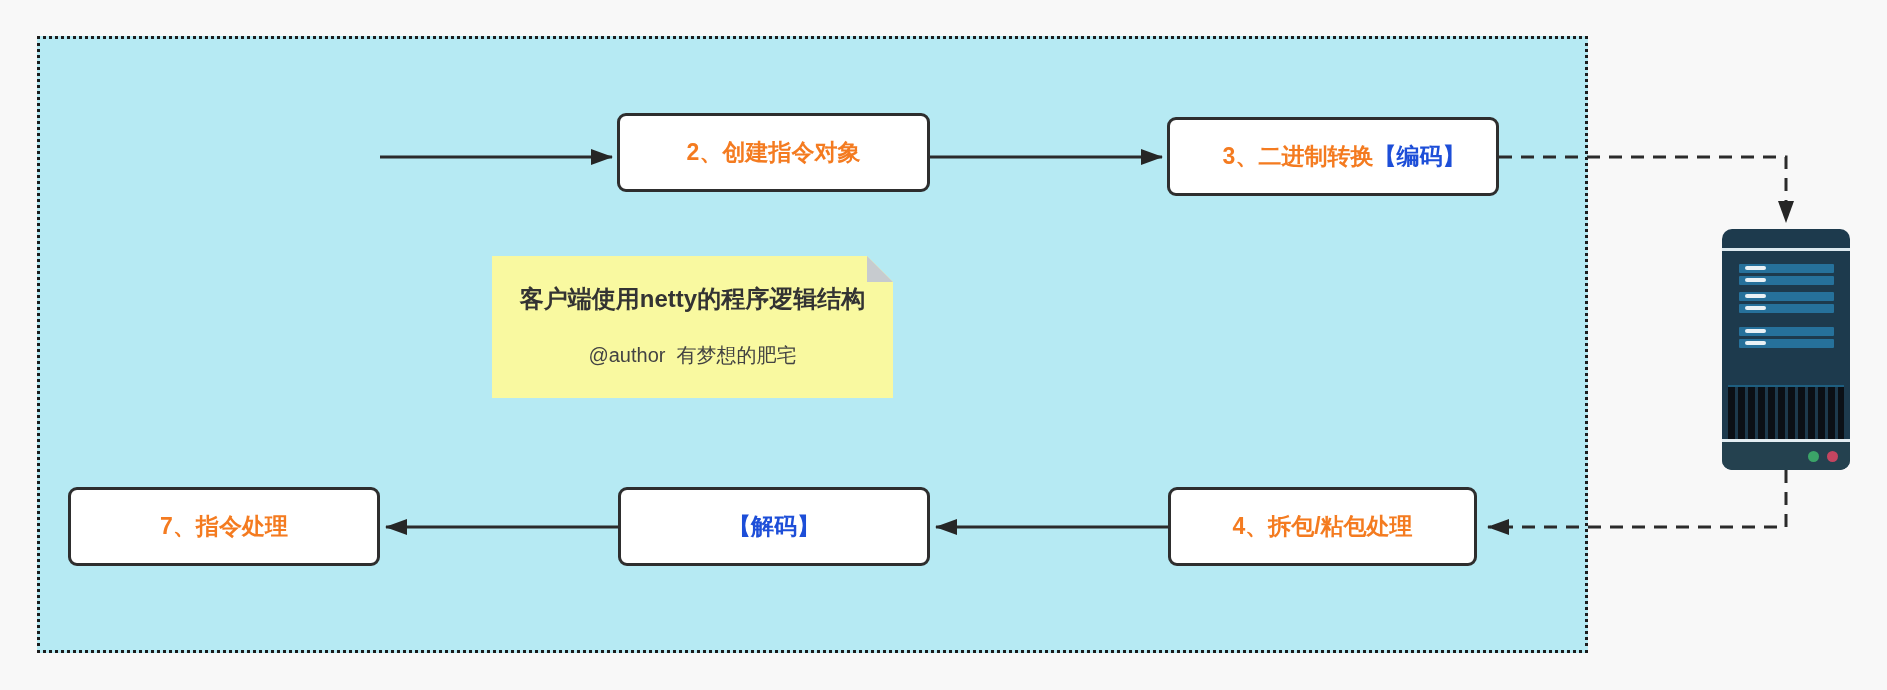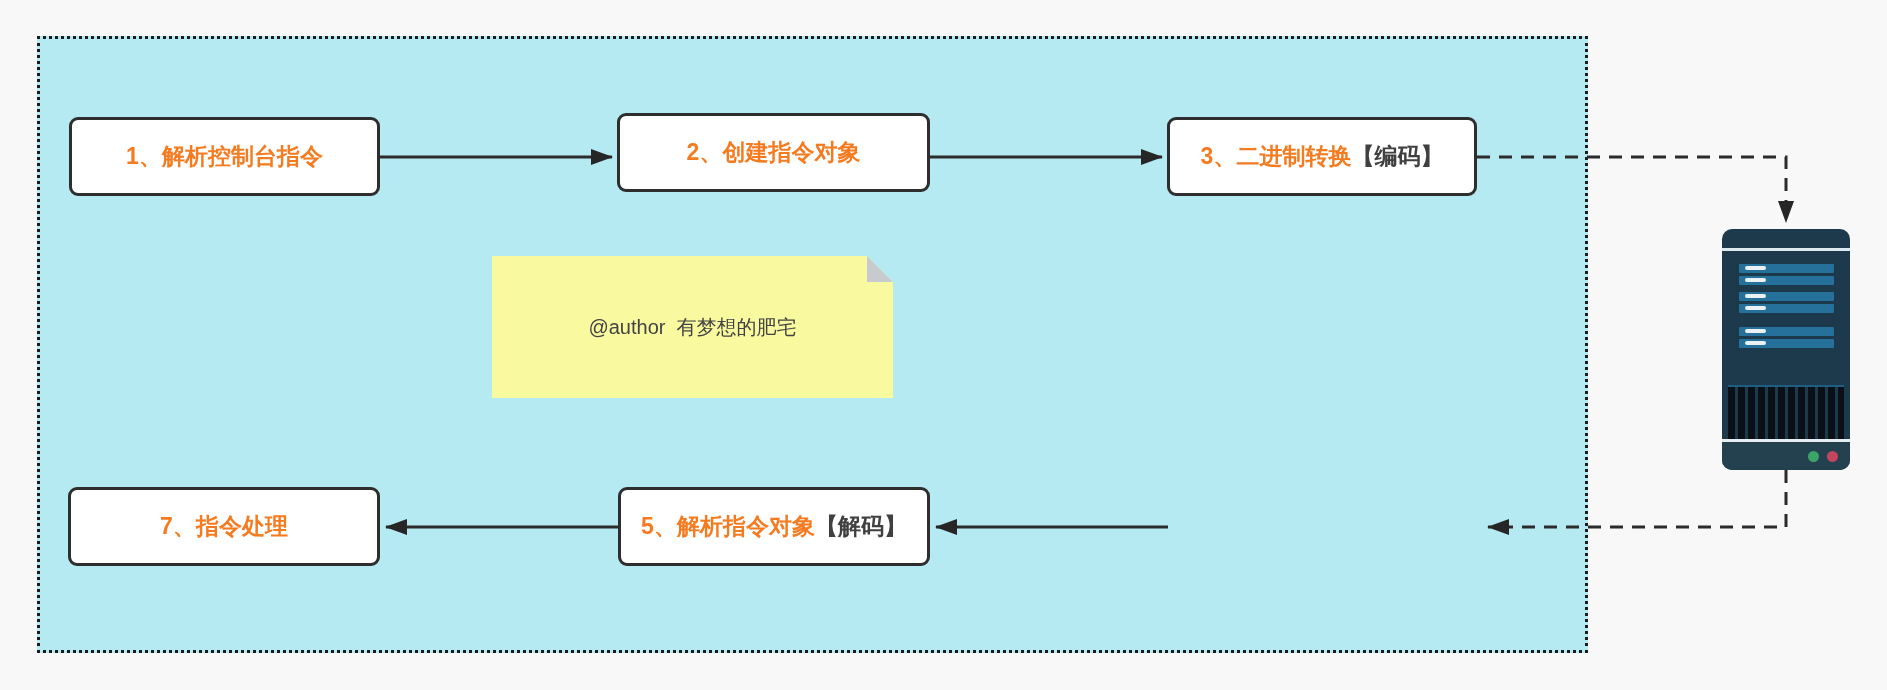"1、解析控制台指令" div.step-box { html: <div> <span>1、解析控制台指令</span> <span></span> </div> -> none }
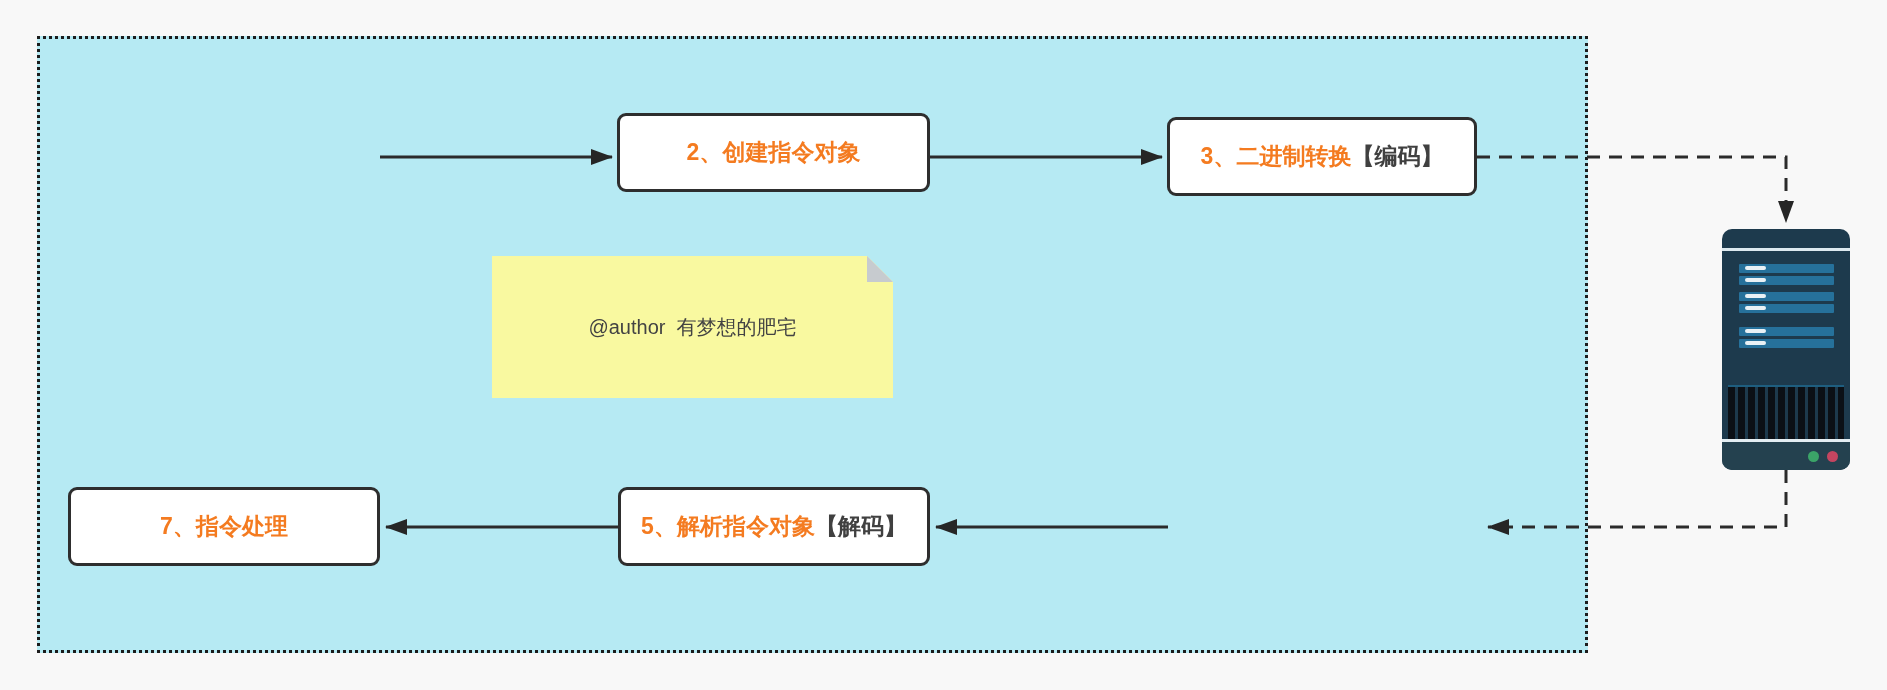"3、二进制转换" .b3 { padding-left: none -> 22px }
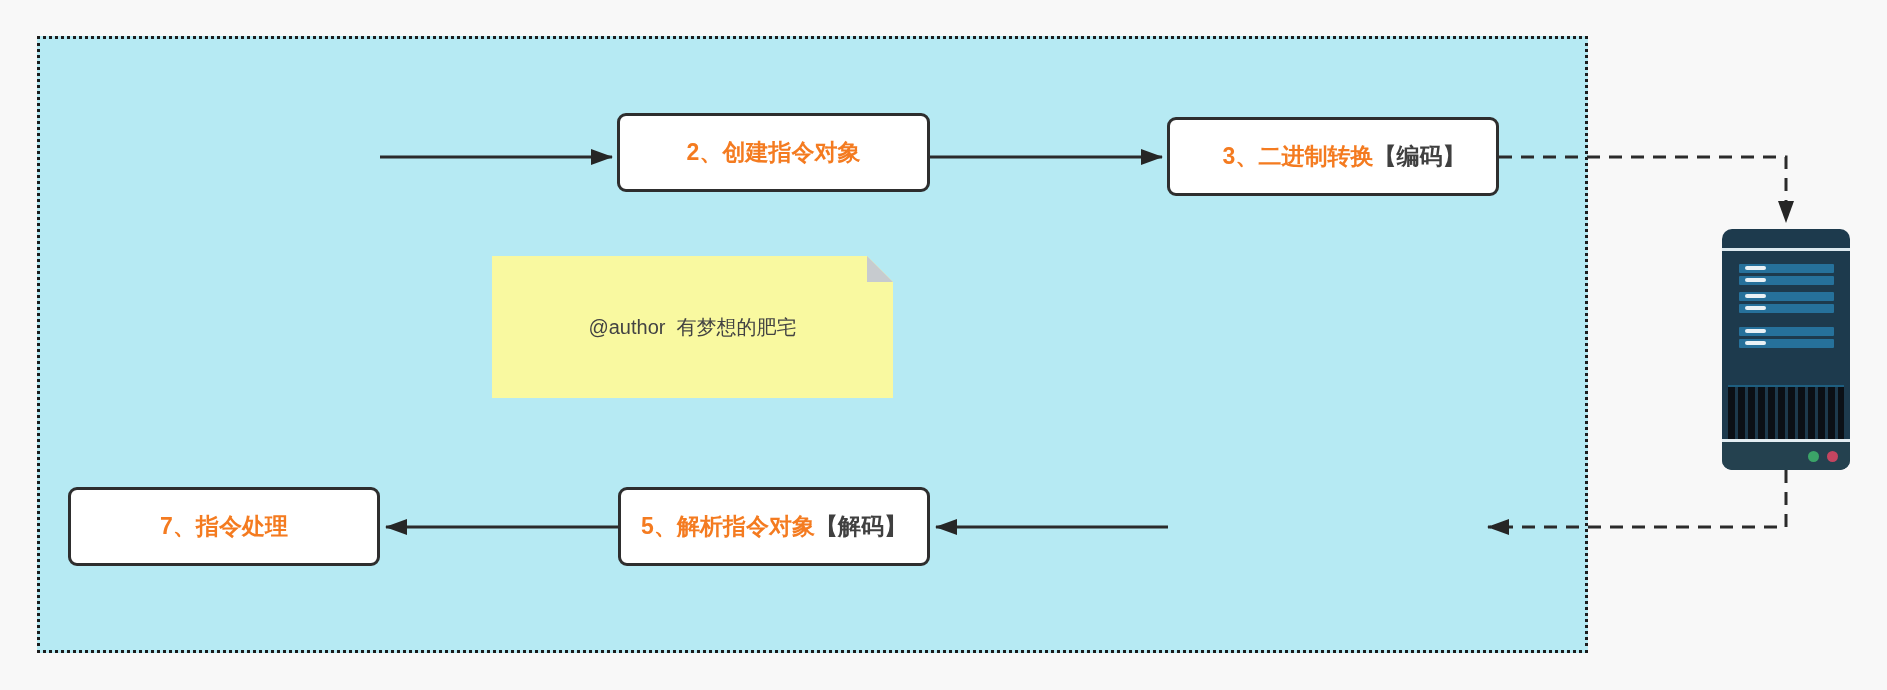"【编码】" .step-suffix { color: #404040 -> #1d4ed8 }
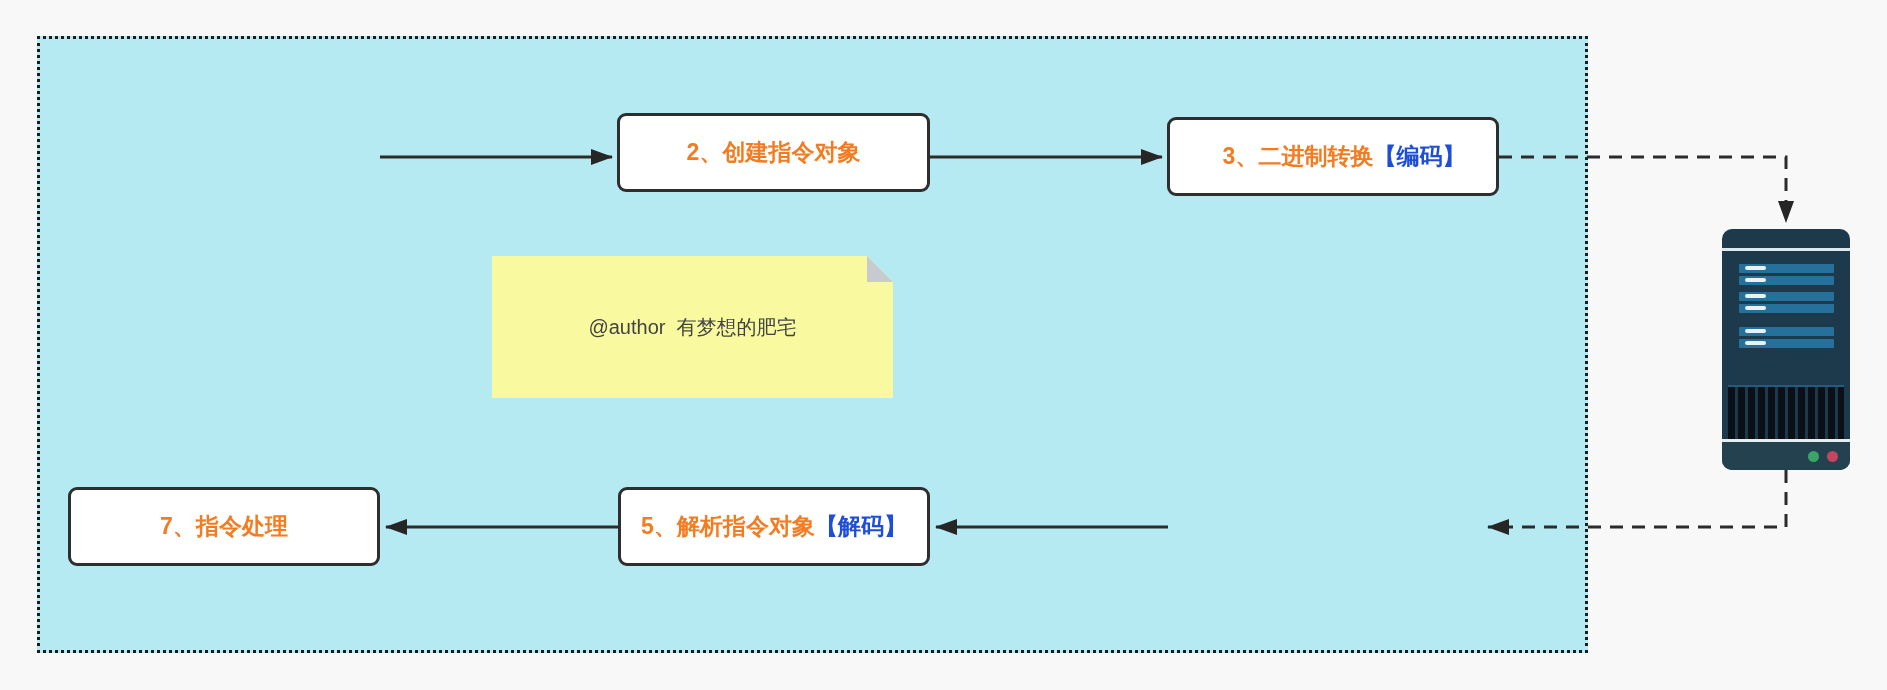"客户端使用netty的程序逻辑结构" div.note-title { html: none -> <div>客户端使用netty的程序逻辑结构</div> }
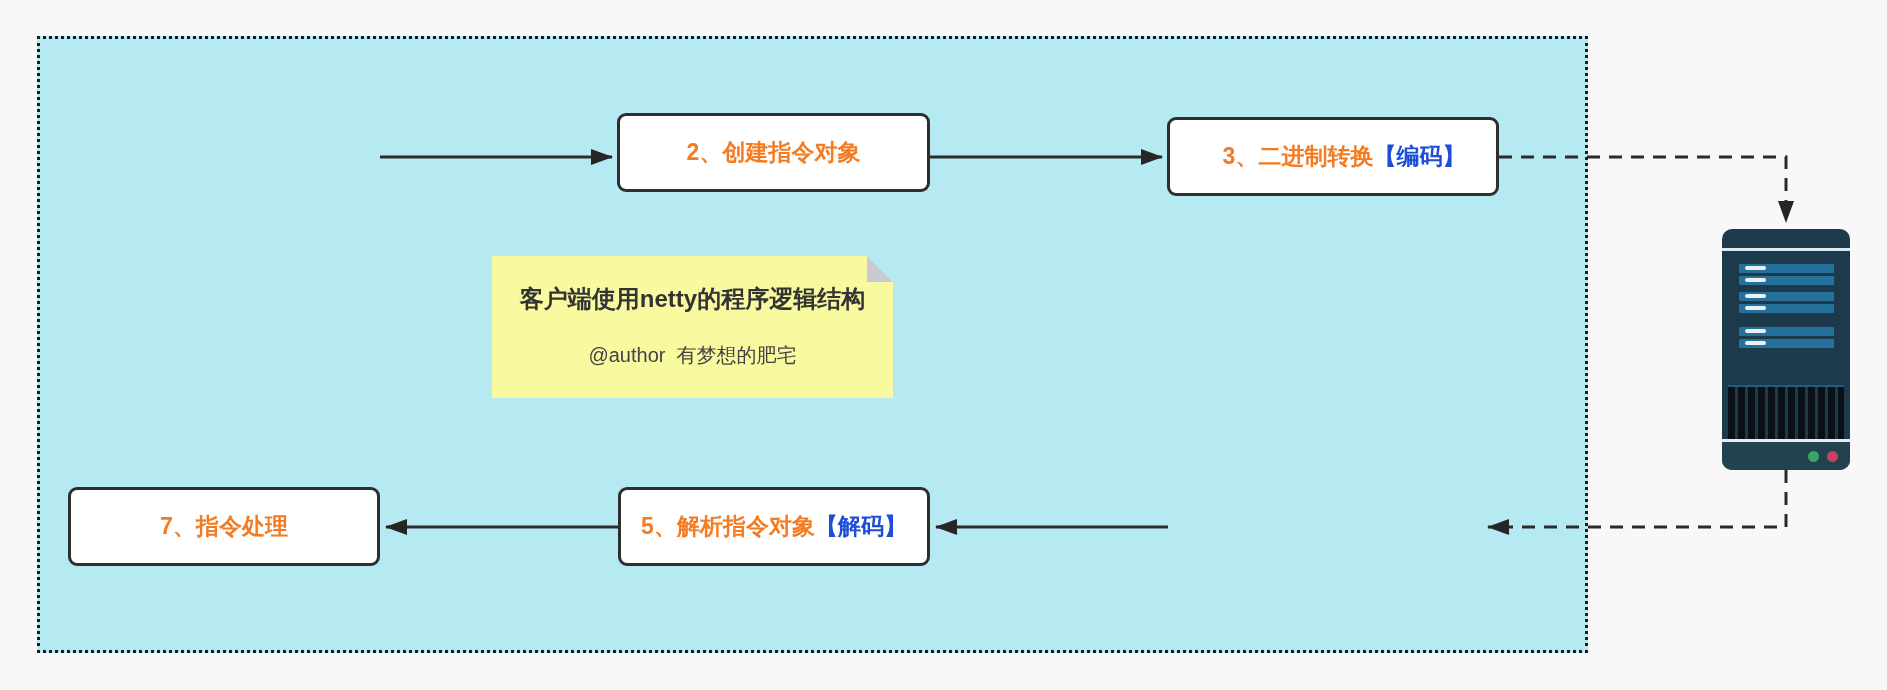"5、解析指令对象" span.step-main { html: <span>5、解析指令对象</span> -> none }
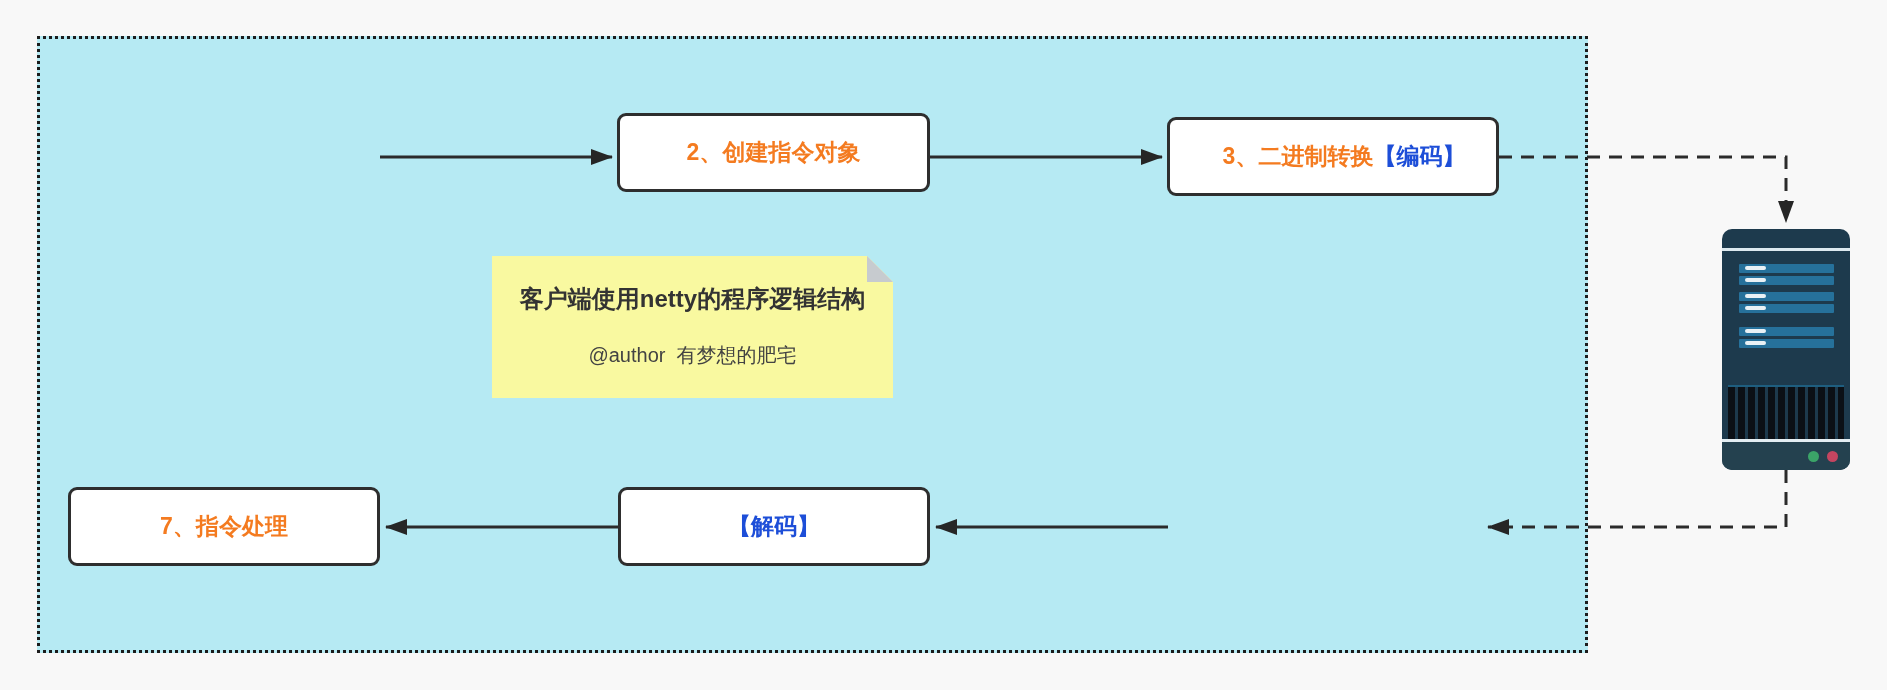"4、拆包/粘包处理" div.step-box { html: none -> <div> <span>4、拆包/粘包处理</span> <span></span> </div> }
